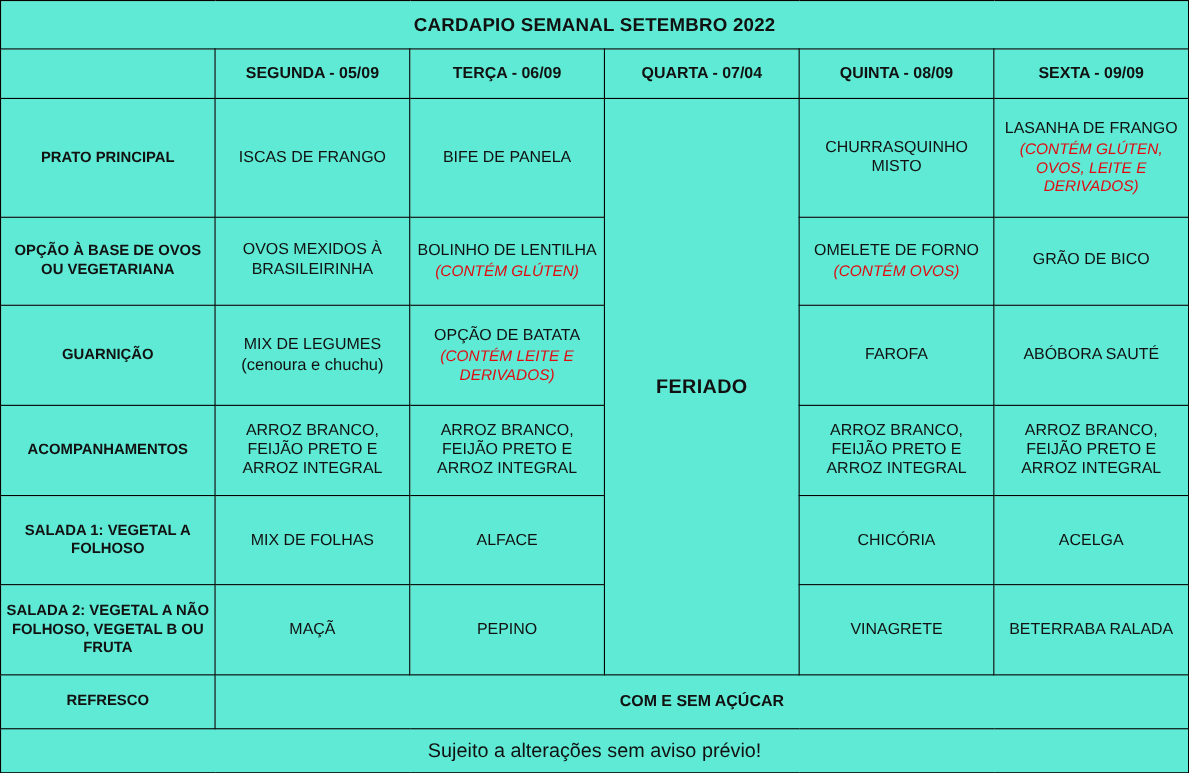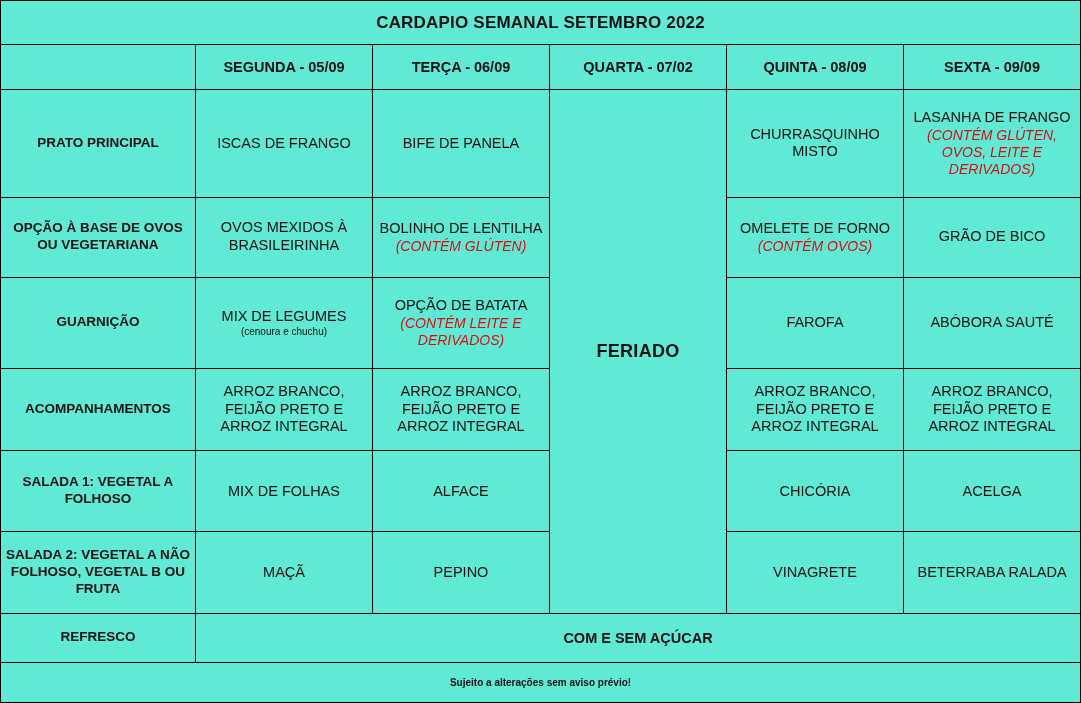"QUARTA - 07/02" td.day-head { text: 07/02 -> 07/04 }
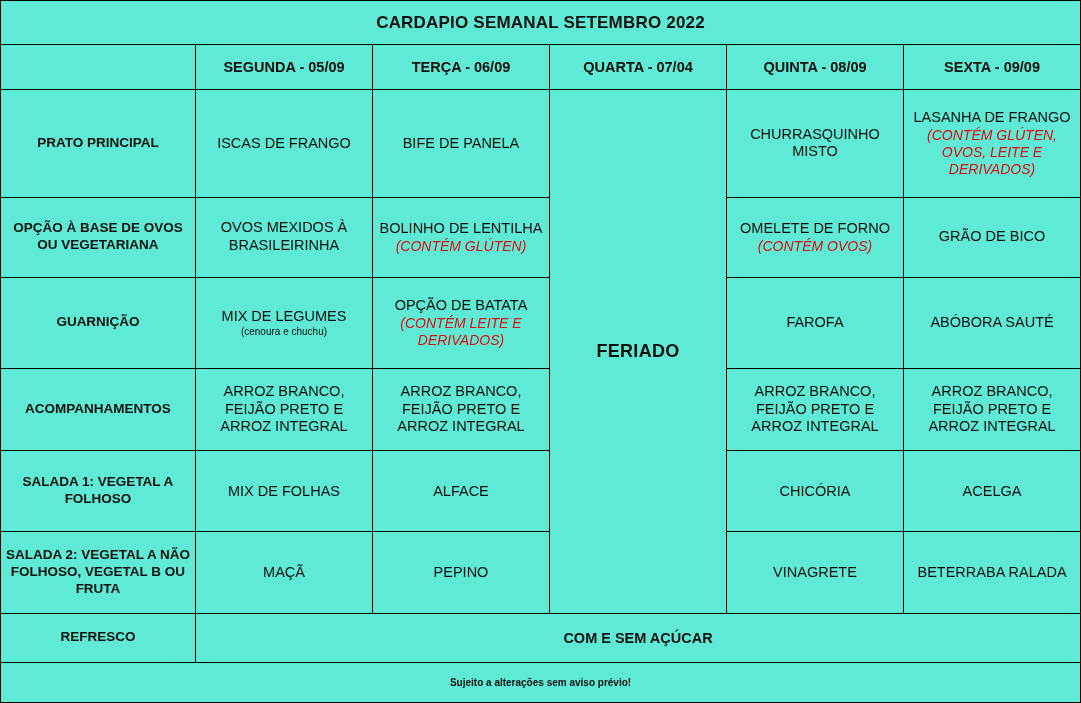"(cenoura e chuchu)" .sub { font-size: 10px -> 15px }
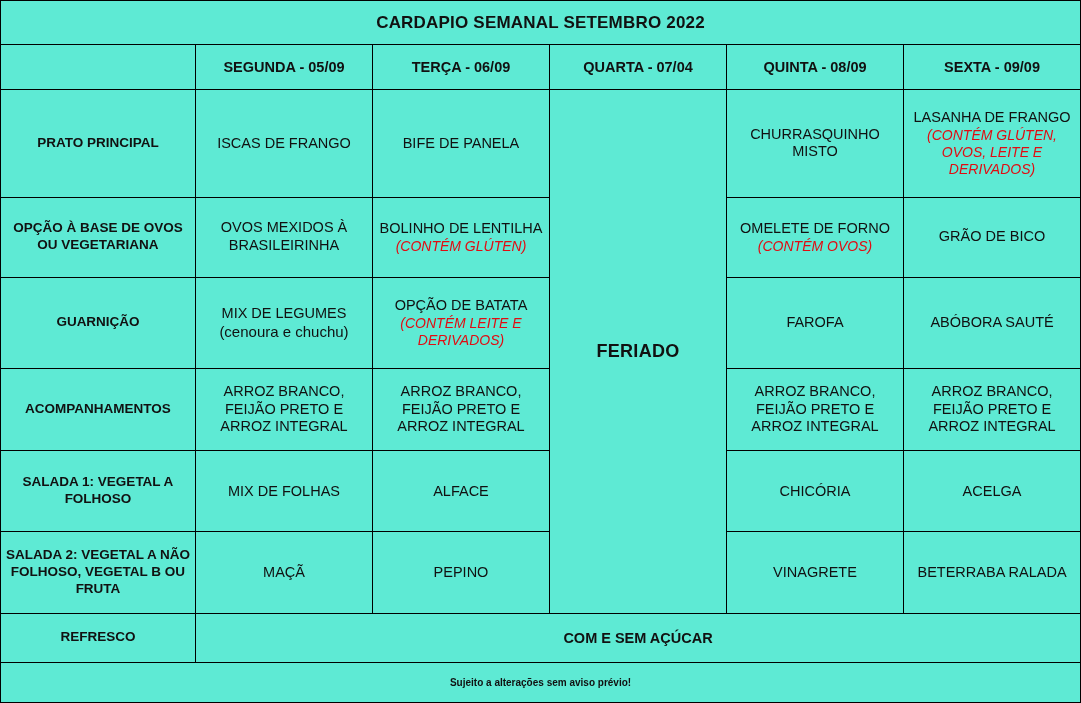"Sujeito a alterações sem aviso" td.footer-note { font-size: 10px -> 18px; font-weight: bold -> normal }
